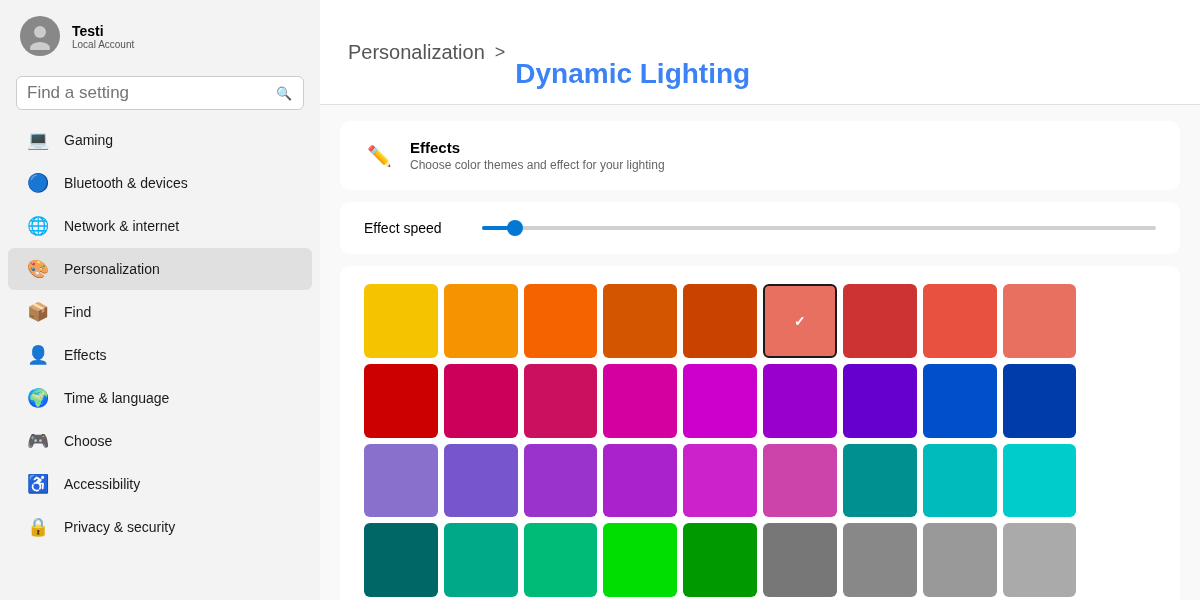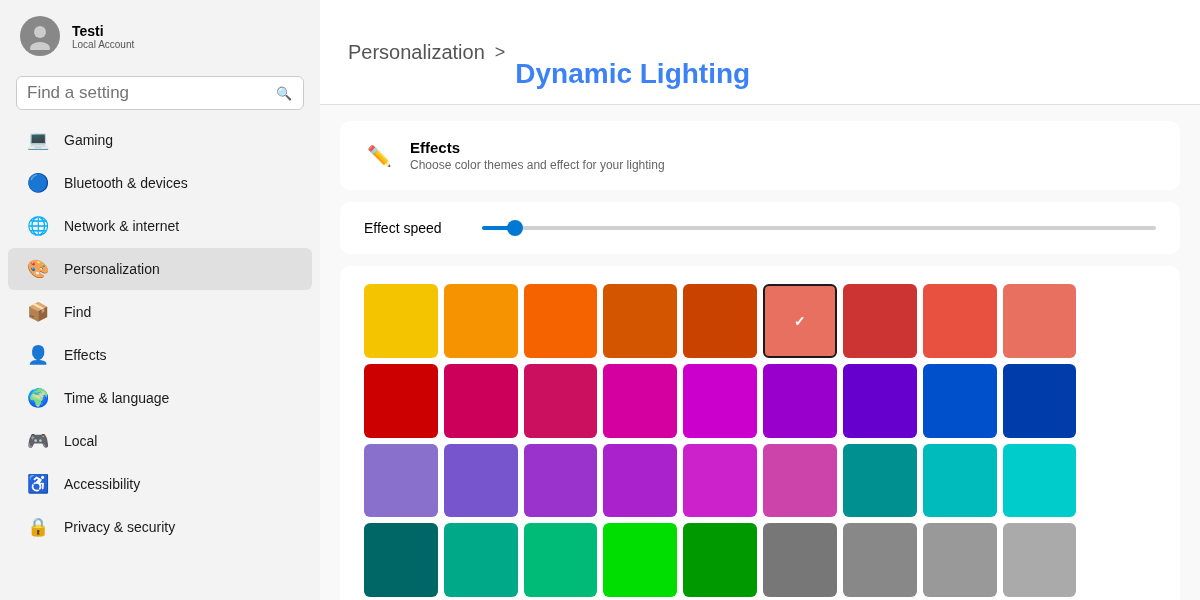"Local" span { text: Local -> Choose }
